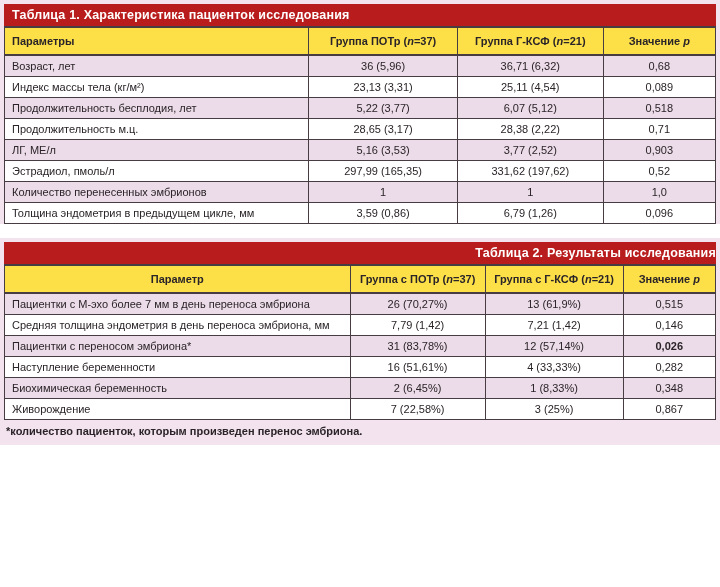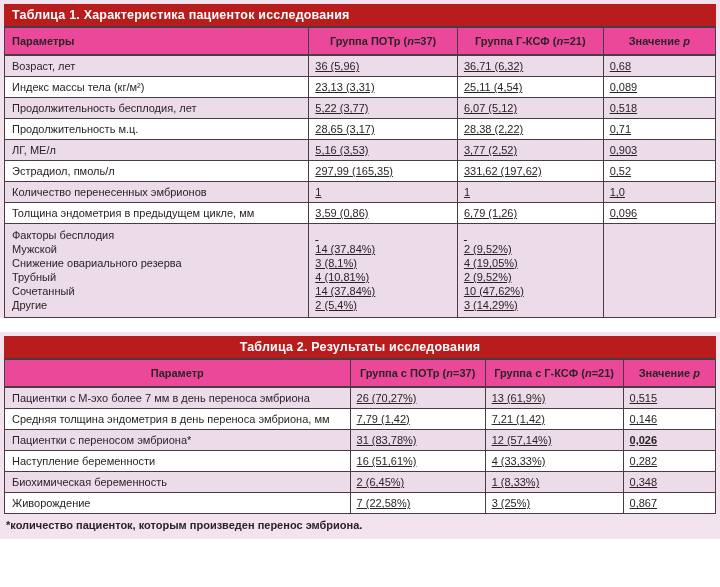"Параметры" thead th { background: #ec4899 -> #fde047 }
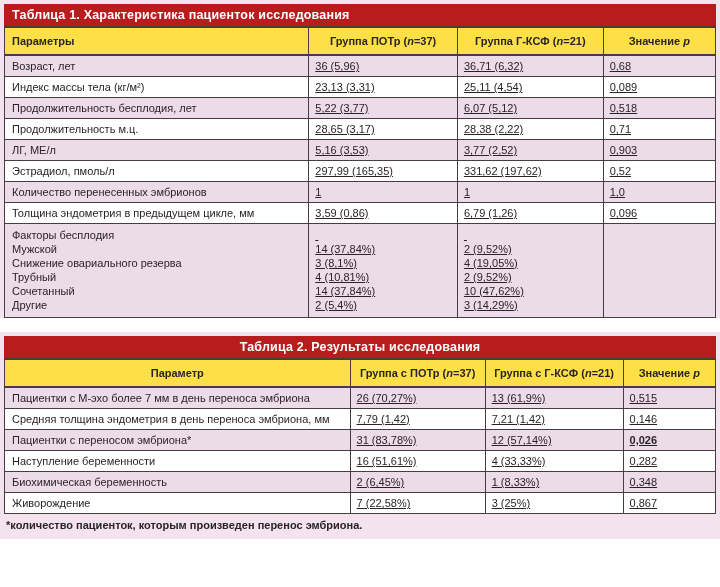"36 (5,96)" td.val { text-align: left -> center; text-decoration: underline -> none }
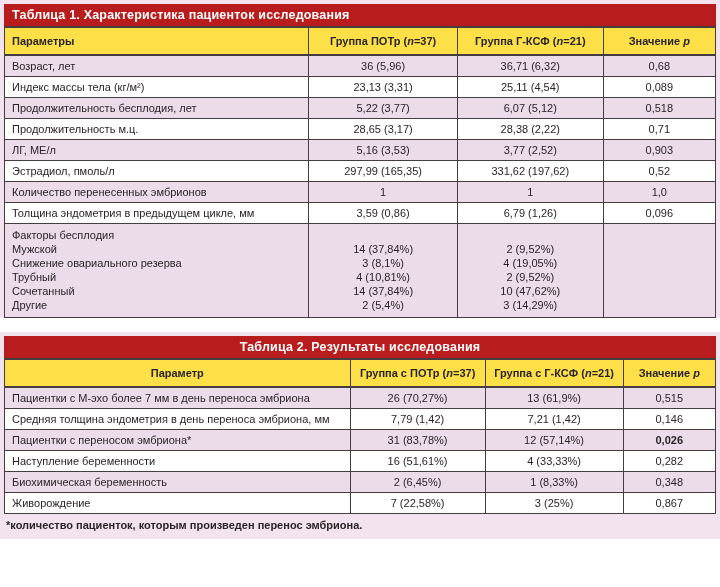"Факторы бесплодия" tr { html: <tr> <td>Факторы бесплодия Мужской Снижение овариального резерва Трубный Сочетанный Другие</td> <td>&nbsp; 14 (37,84%) 3 (8,1%) 4 (10,81%) 14 (37,84%) 2 (5,4%)</td> <td>&nbsp; 2 (9,52%) 4 (19,05%) 2 (9,52%) 10 (47,62%) 3 (14,29%)</td> <td></td> </tr> -> none }
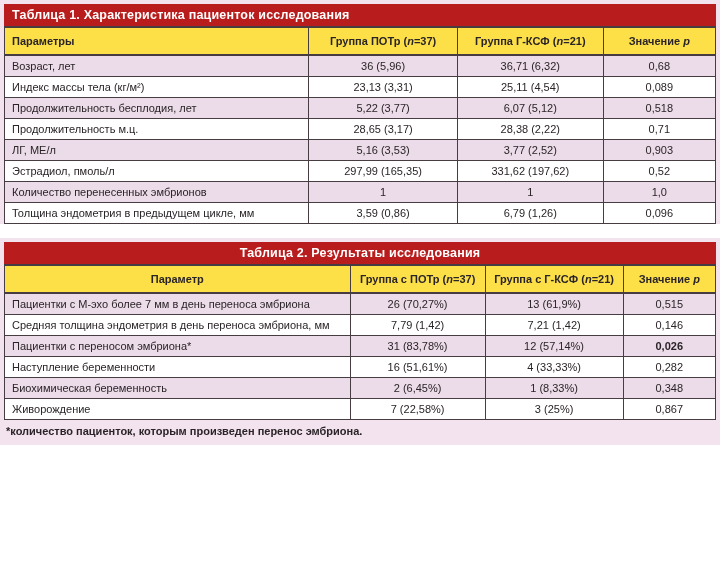"Таблица 2. Результаты исследования" .card2 .table-title { text-align: center -> right }
